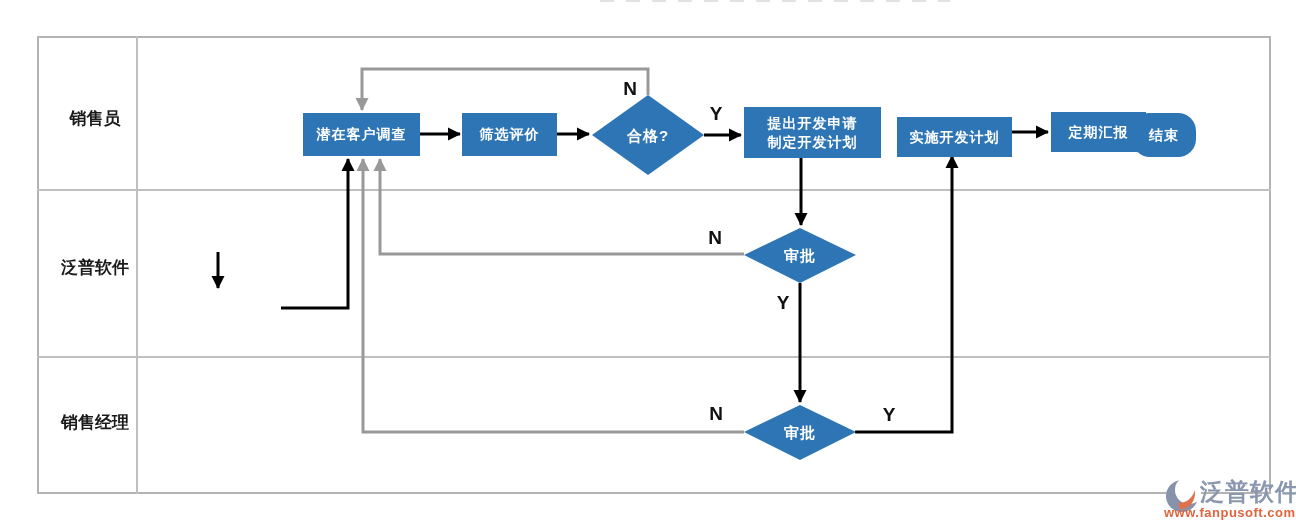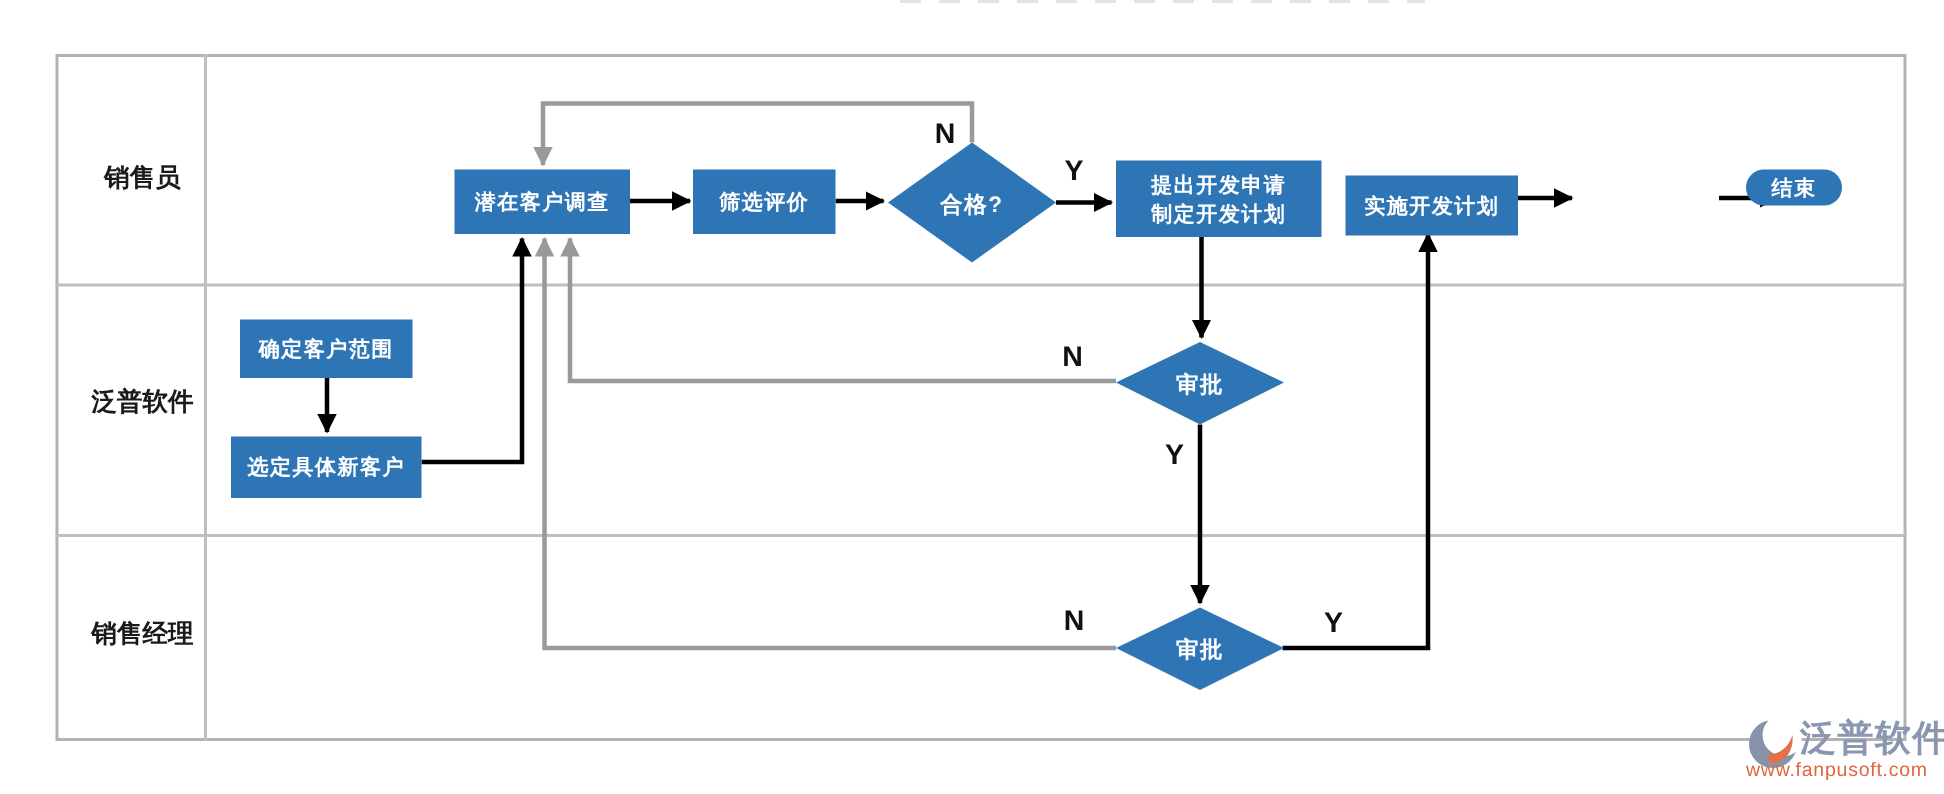"定期汇报" div.node { html: none -> <div>定期汇报</div> }
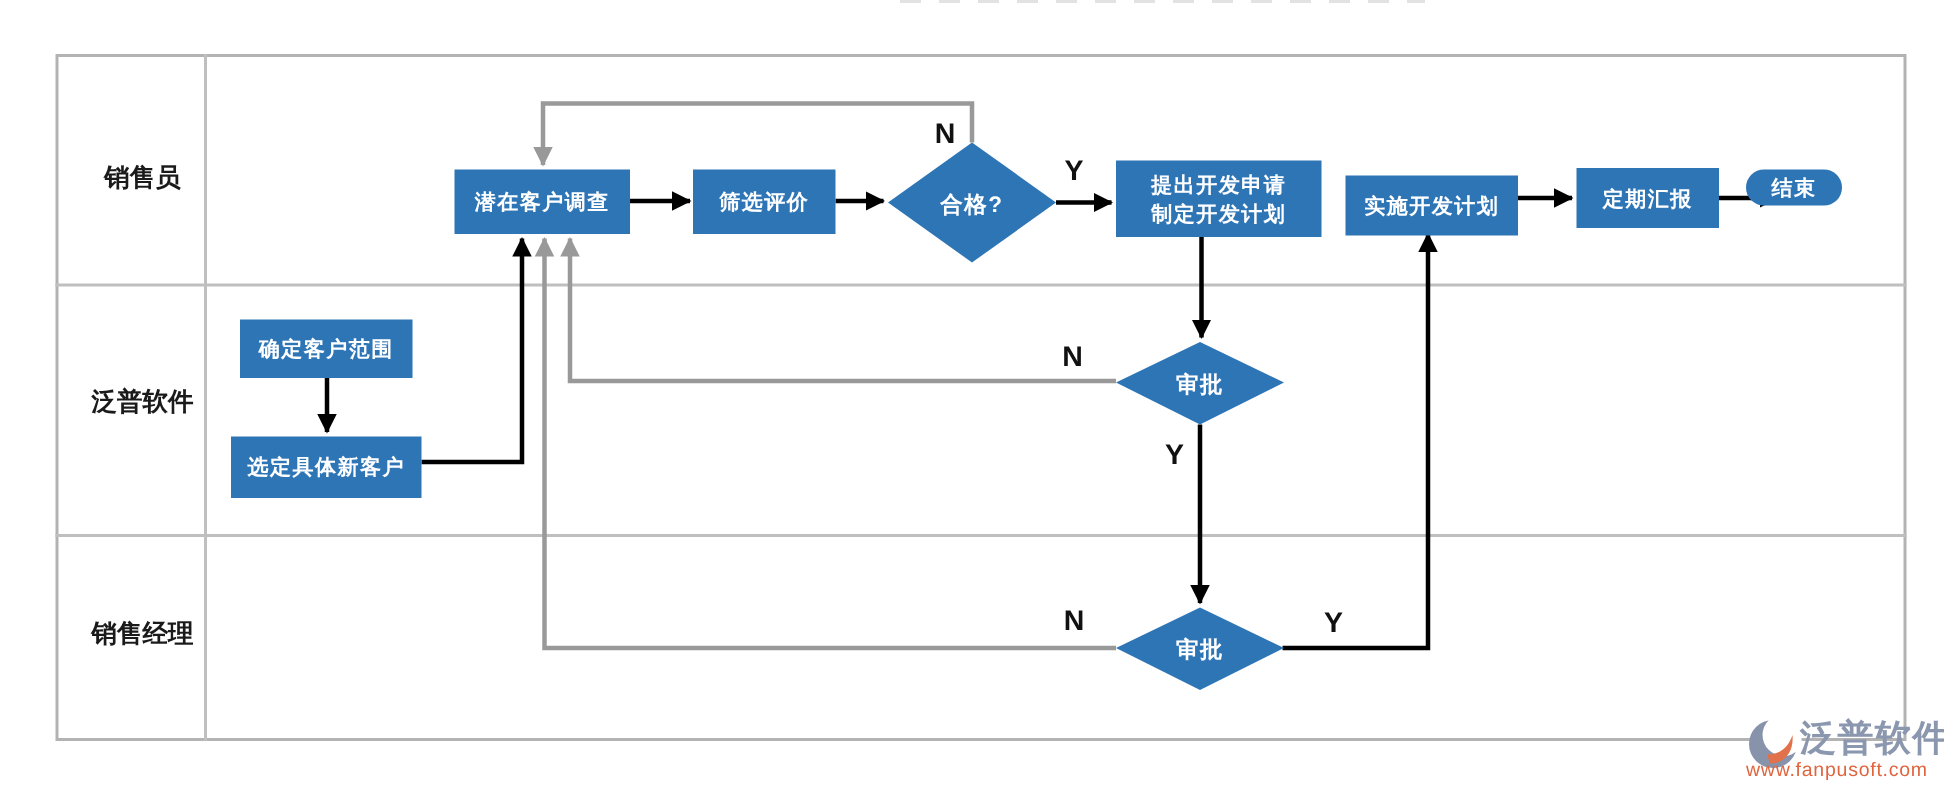"结束" div.node { height: 24px -> 44px; left: 1164px -> 1132px }
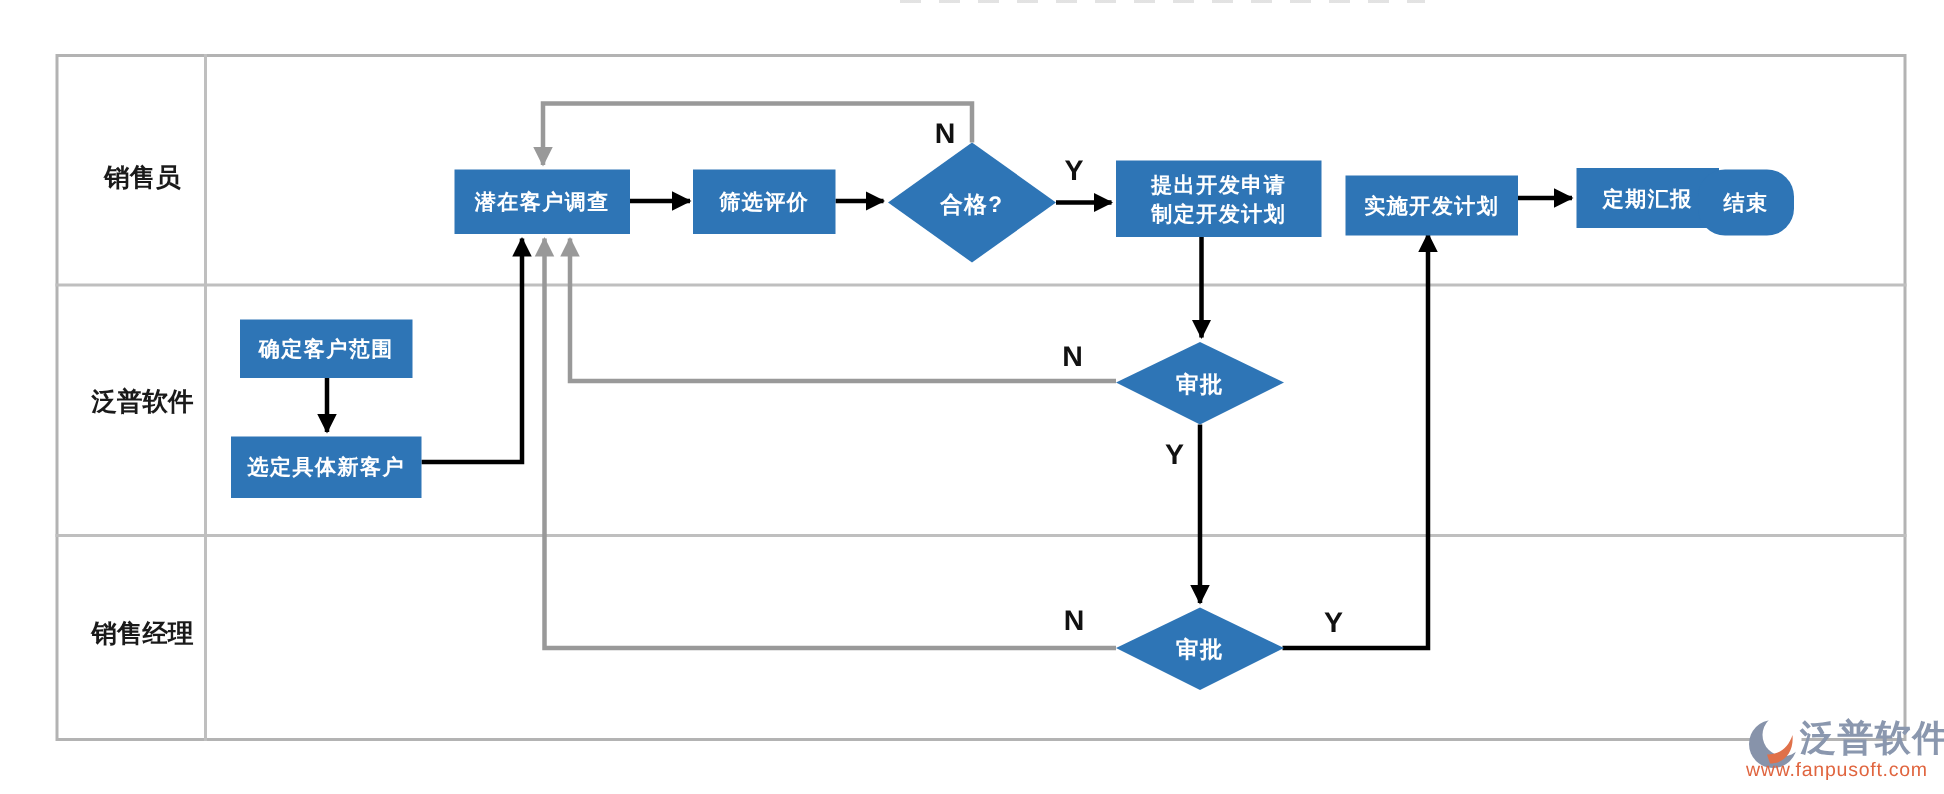"确定客户范围" div.node { html: <div>确定客户范围</div> -> none }
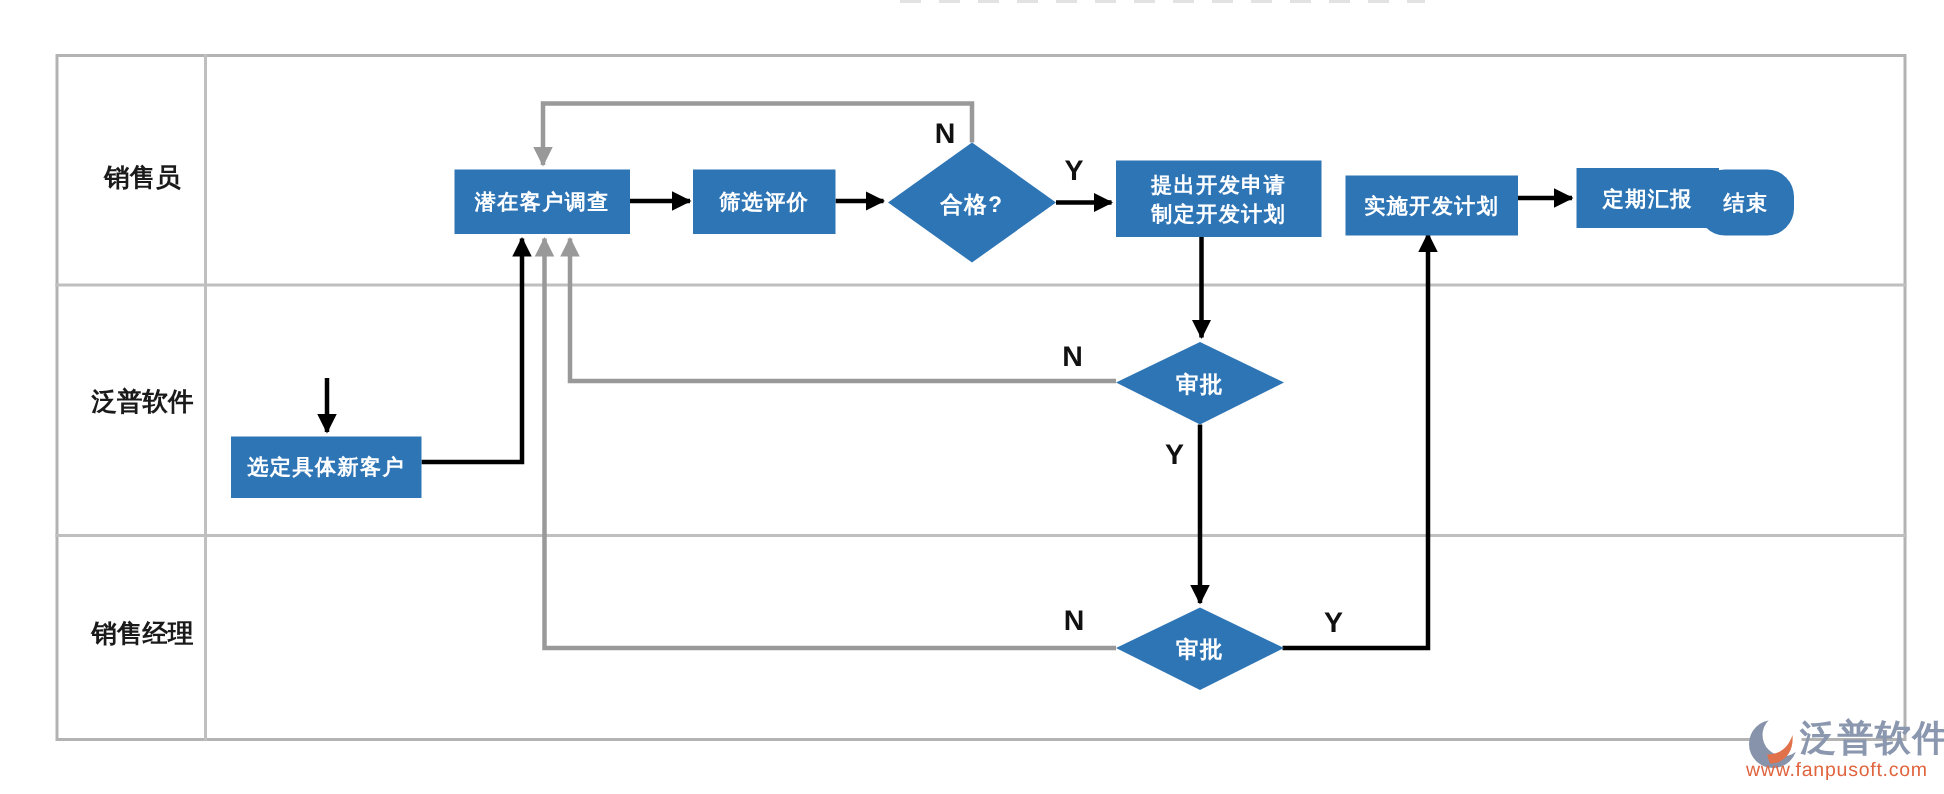"选定具体新客户" div.node { html: <div>选定具体新客户</div> -> none }
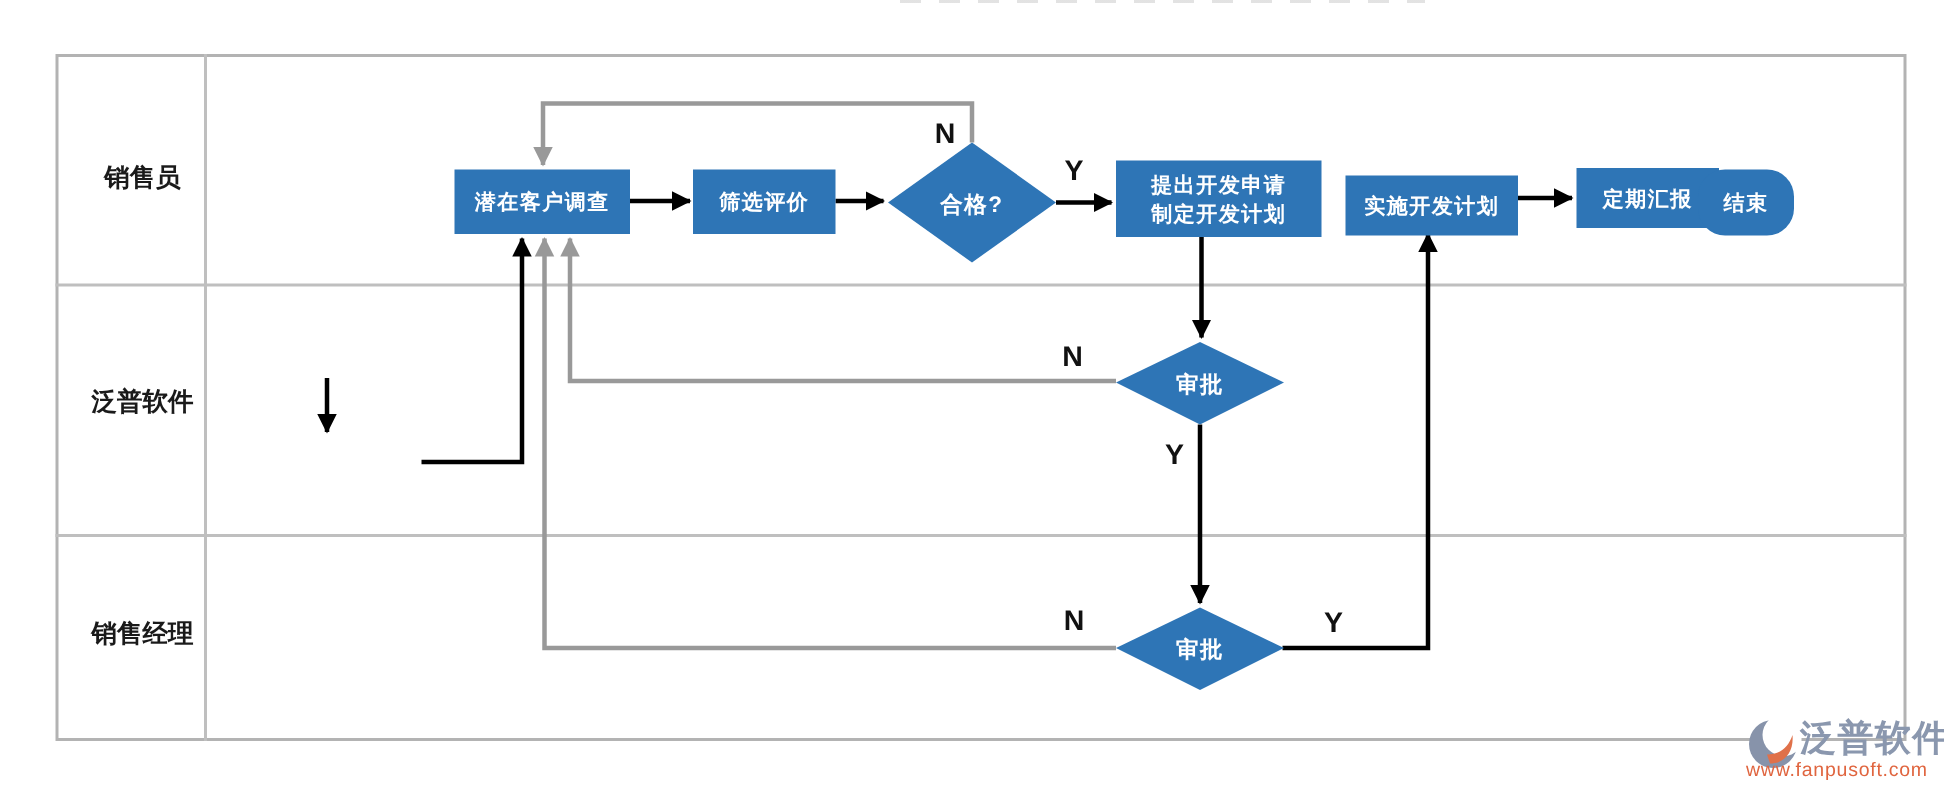"www.fanpusoft.com" .logo-url { font-weight: normal -> bold }
